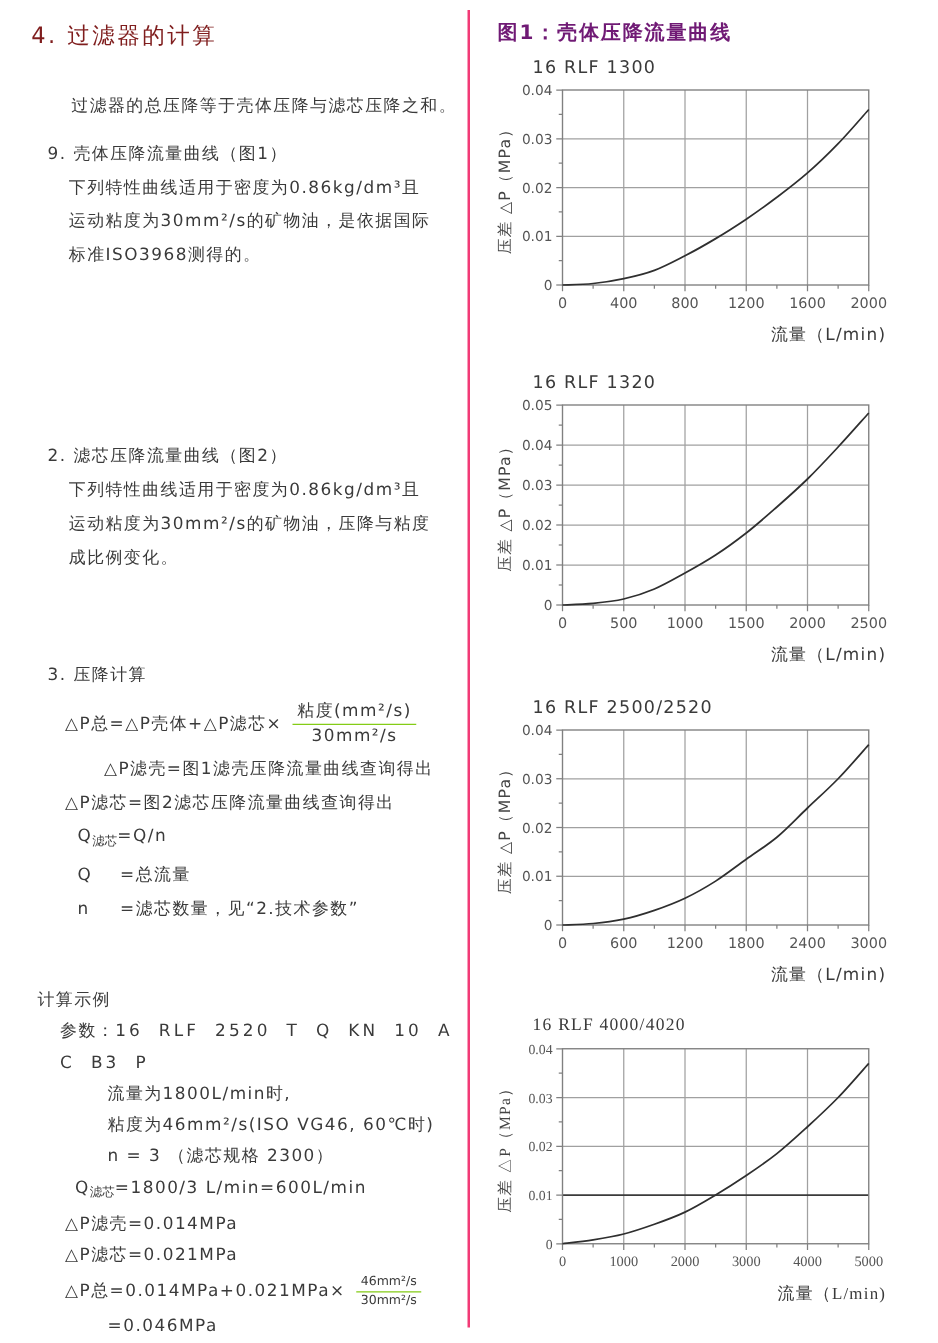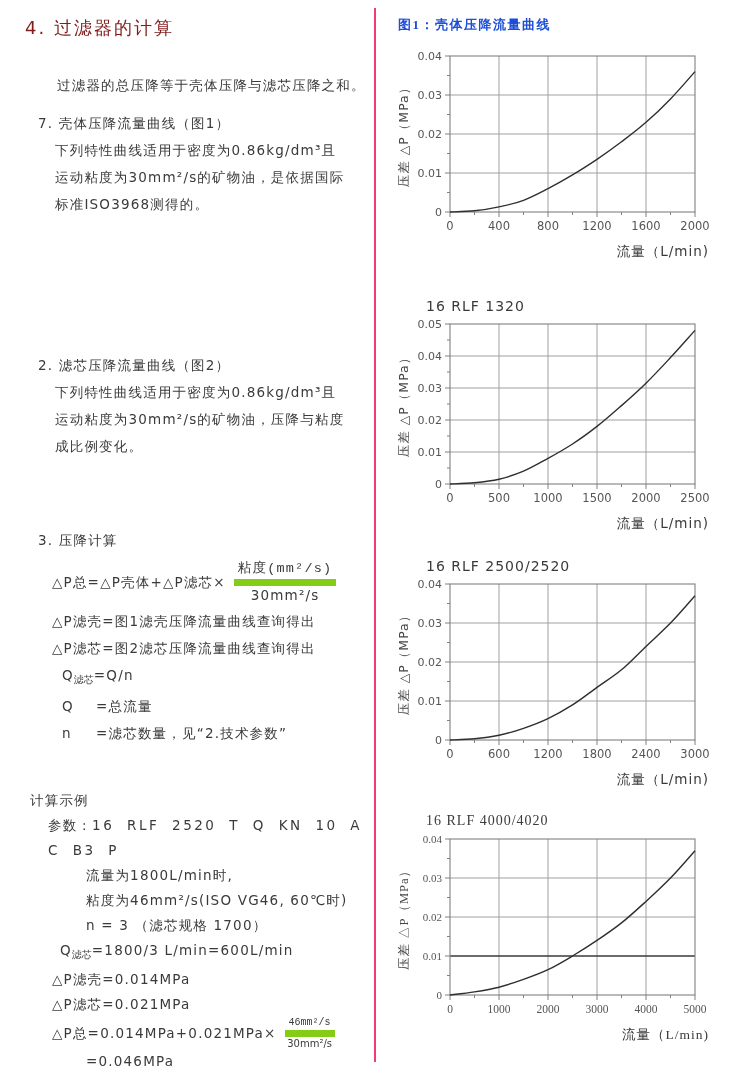"图1：壳体压降流量曲线" .fig-header { color: #1d4ed8 -> #701a75; font-family: Liberation Serif, serif -> none; font-size: 13px -> 16px }
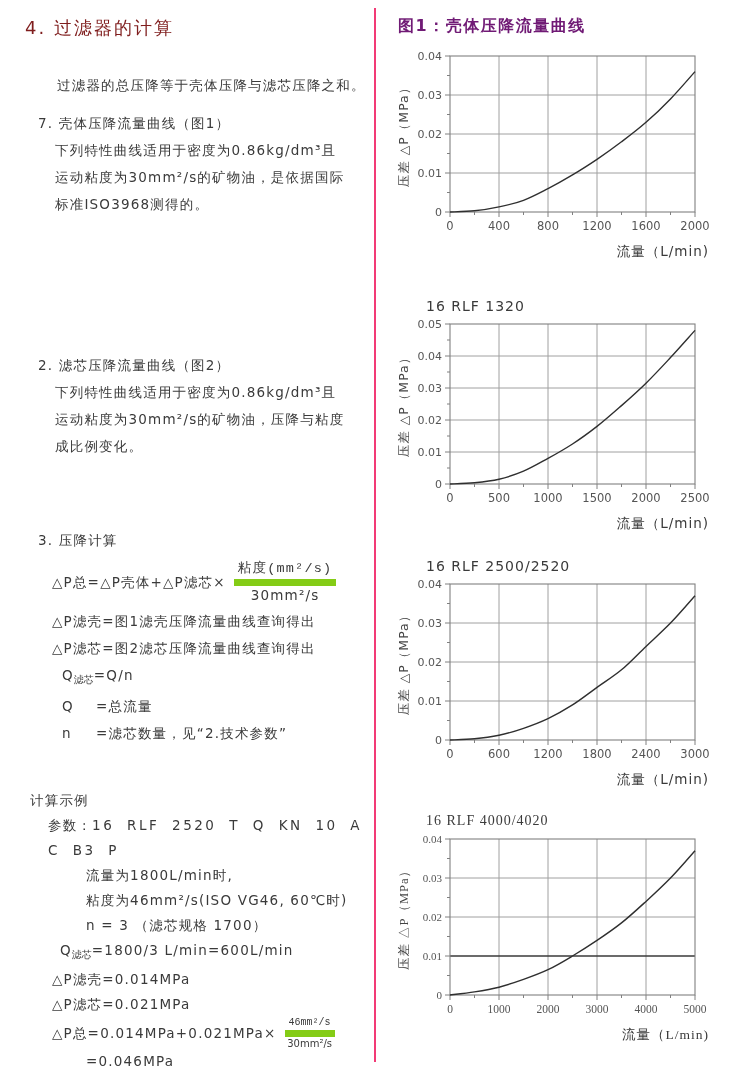"16 RLF 1300" div.chart-title { html: none -> <div>16 RLF 1300</div> }
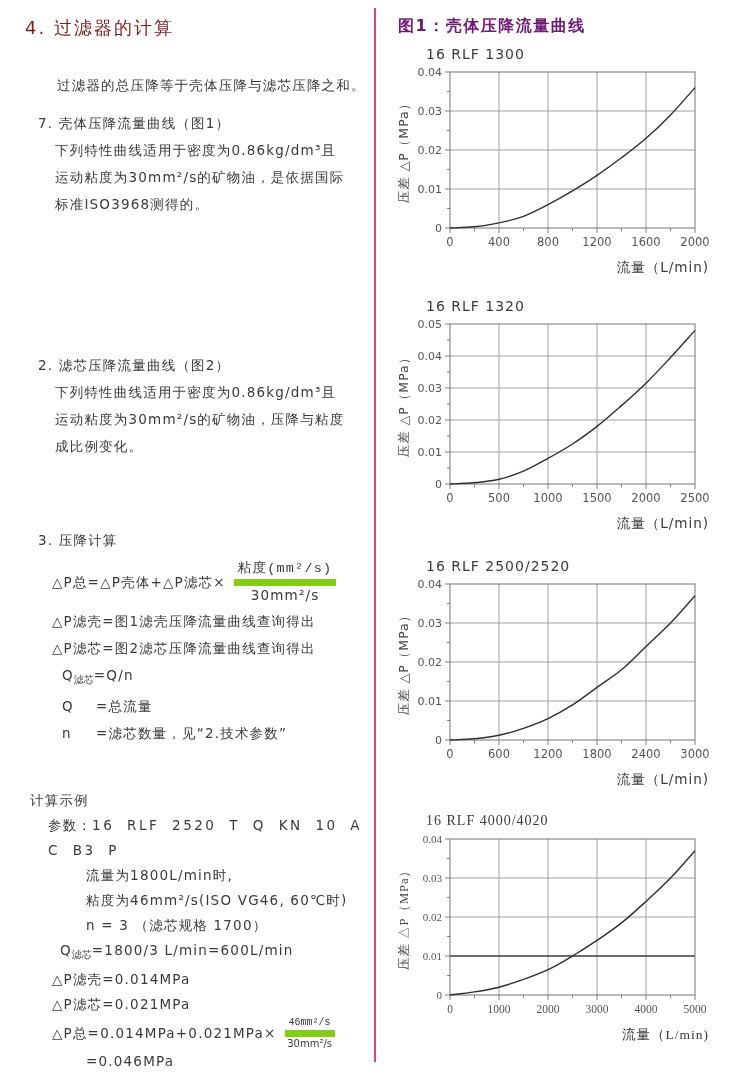"7. 壳体压降流量曲线（图1）" div.sec-title { text: 7 -> 9 }
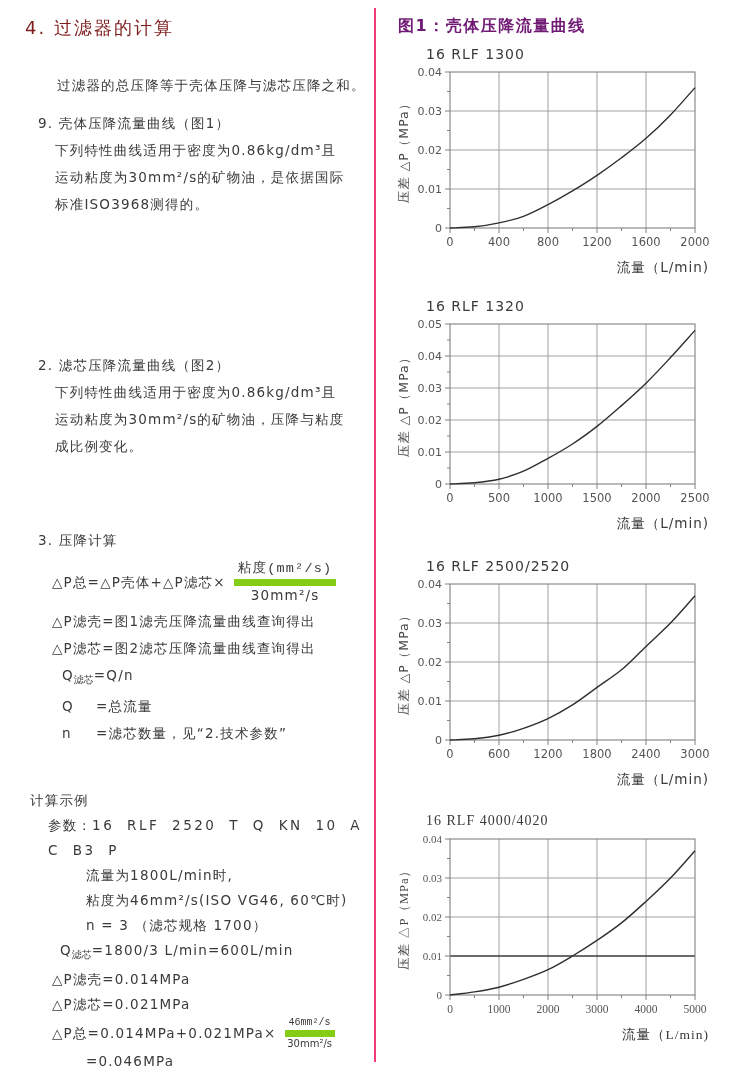"粘度(mm²/s)" .frac .num { border-bottom: 7px solid #84cc16 -> 1px solid #84cc16; font-family: Liberation Mono, monospace -> none }
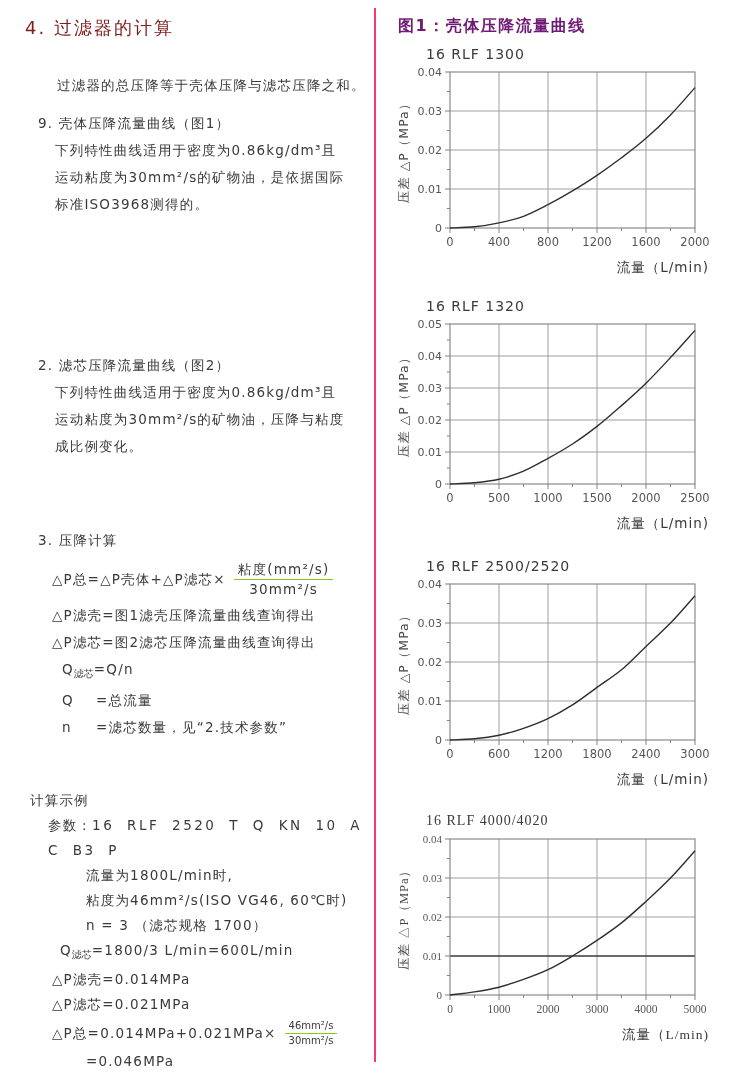"△P滤壳=图1滤壳压降流量曲线查询得出" div { text-align: none -> center }
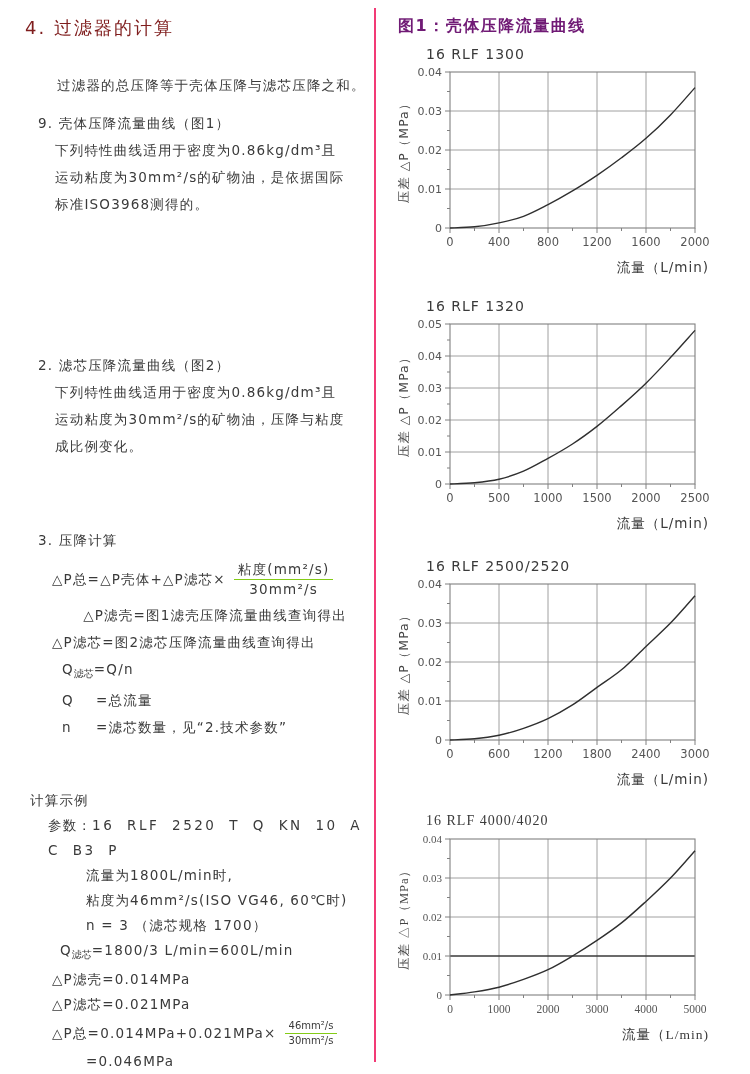"n = 3 （滤芯规格 1700）" div.ex-indent2 { text: 1700 -> 2300 }
